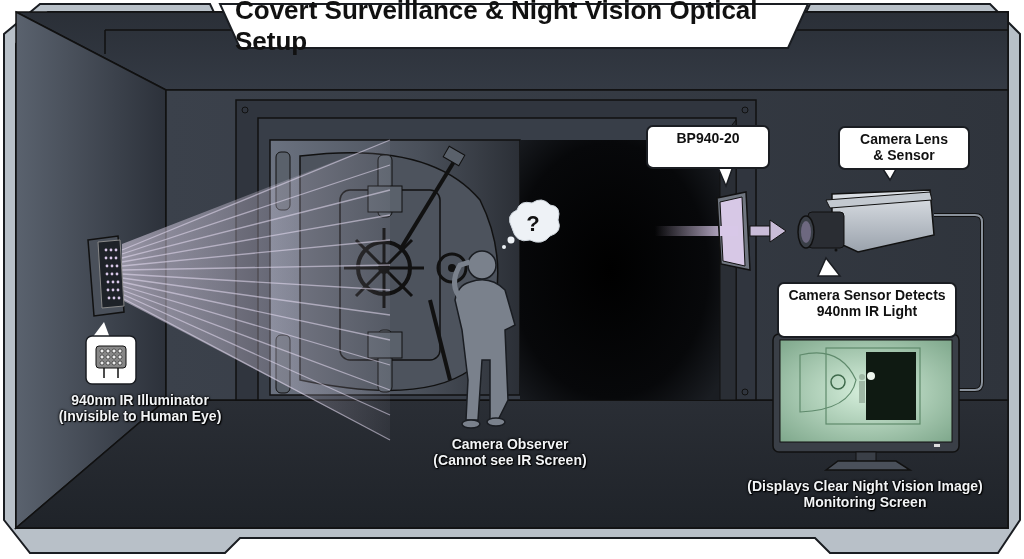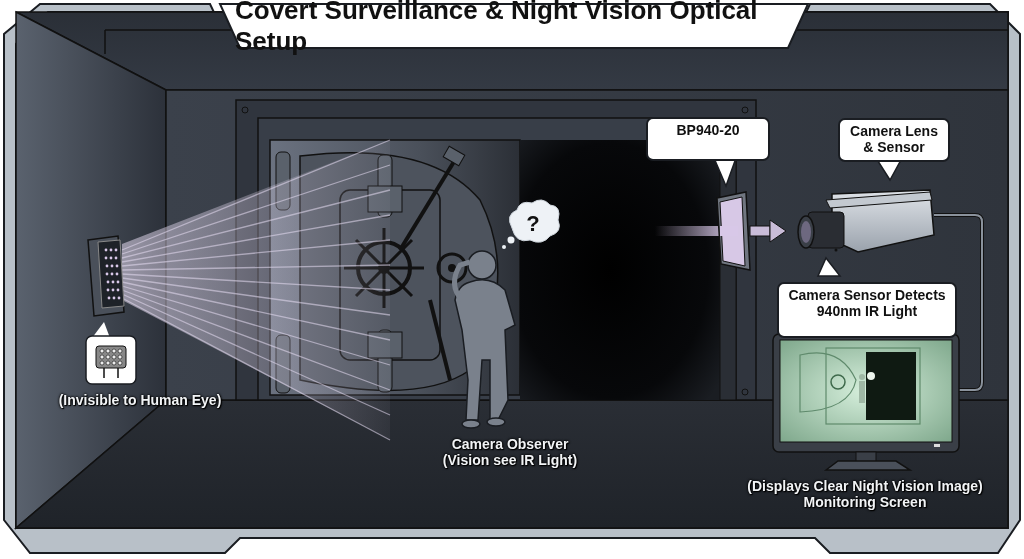"BP940-20" .callout { margin-top: none -> 8px }
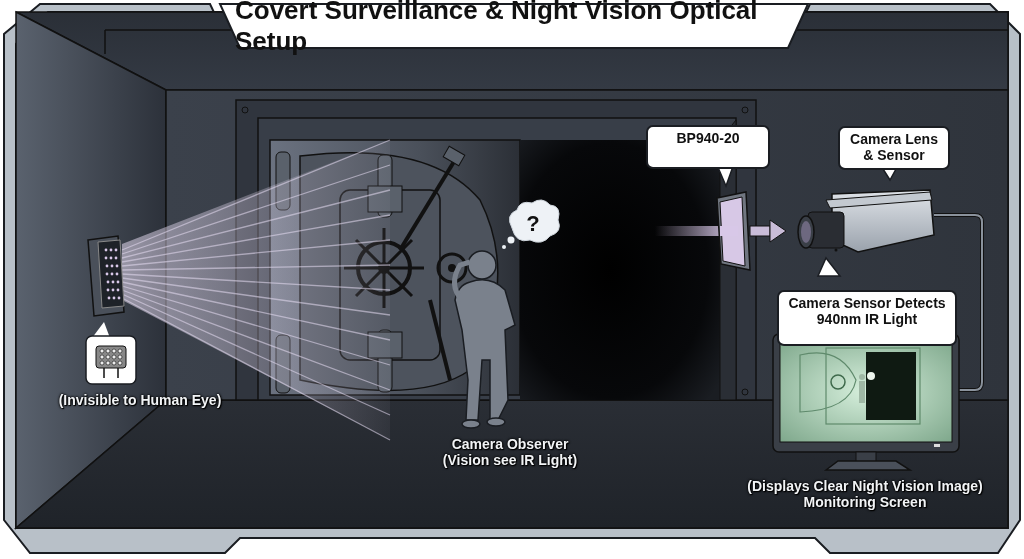"Camera Lens" div.callout { width: 112px -> 132px }
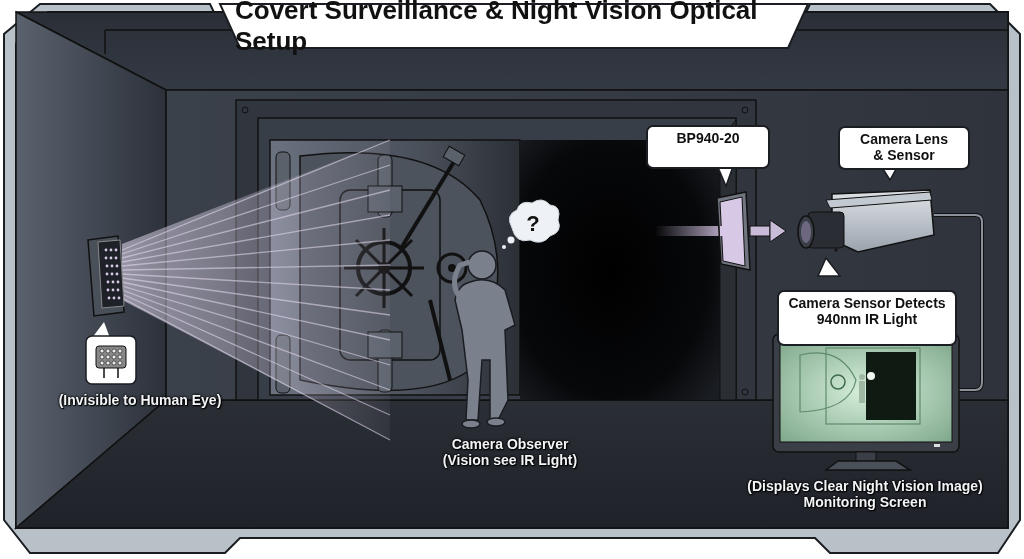"Camera Sensor Detects" div.callout { top: 282px -> 274px }
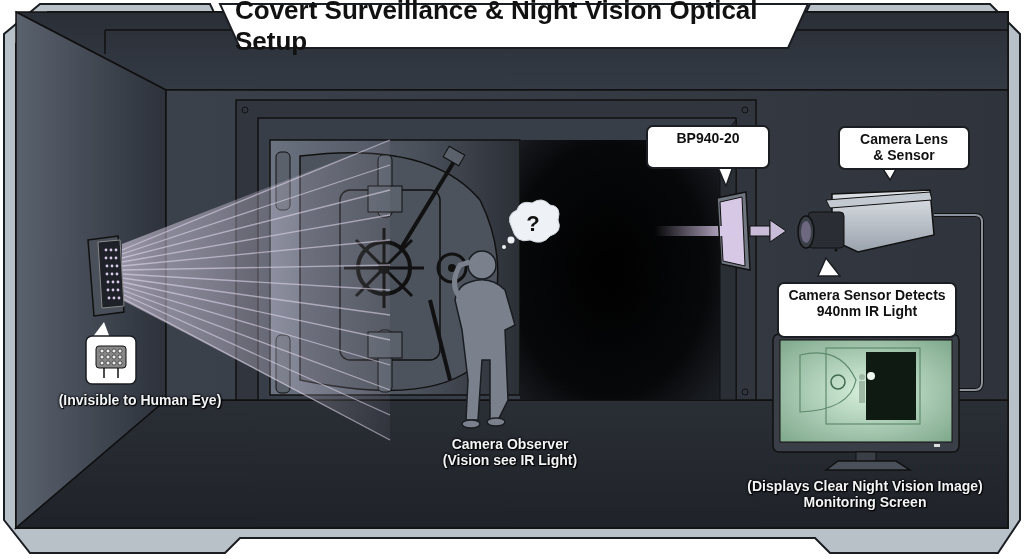"940nm IR Illuminator" span { html: none -> <span>940nm IR Illuminator</span> }
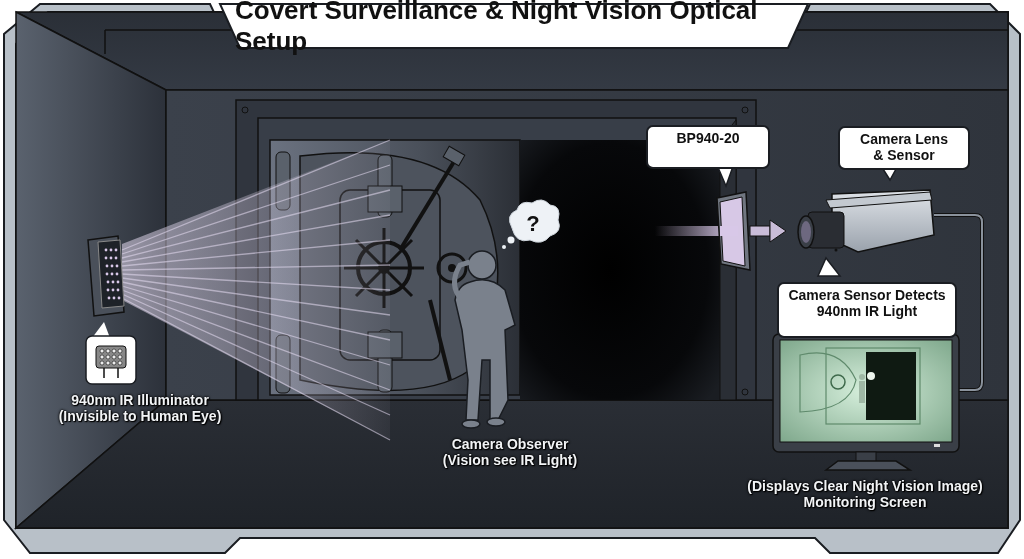"(Vision see IR Light)" span { text: Vision see IR Light -> Cannot see IR Screen }
